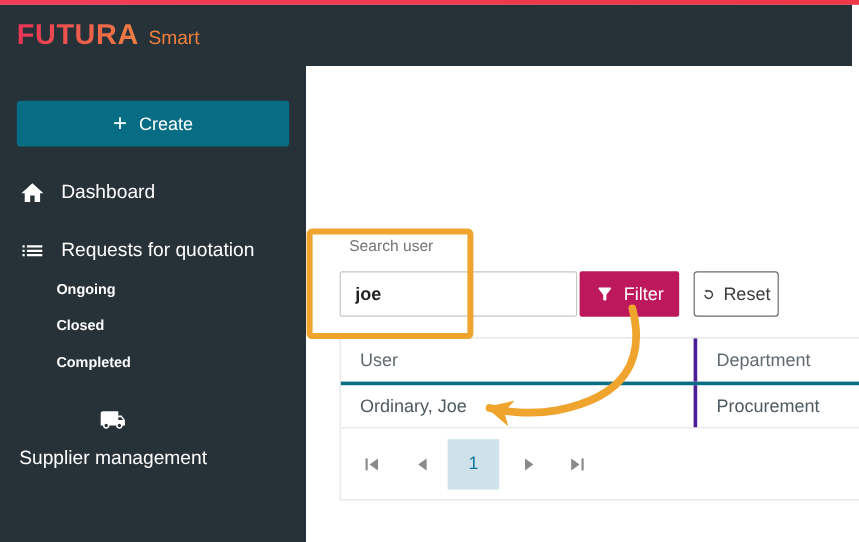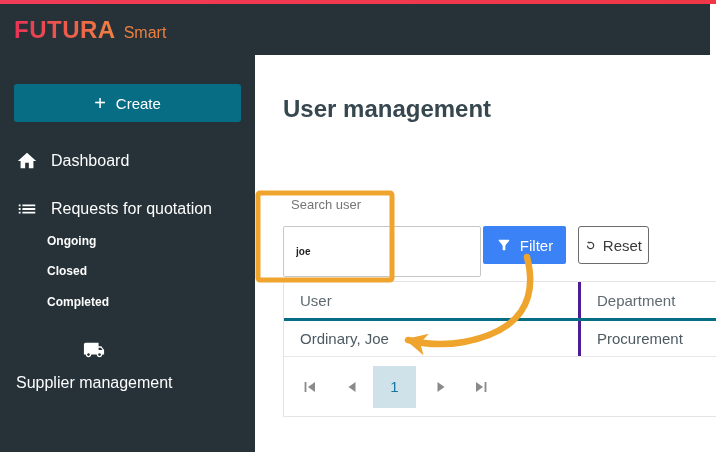"User management" h1.page-title { html: <h1>User management</h1> -> none }
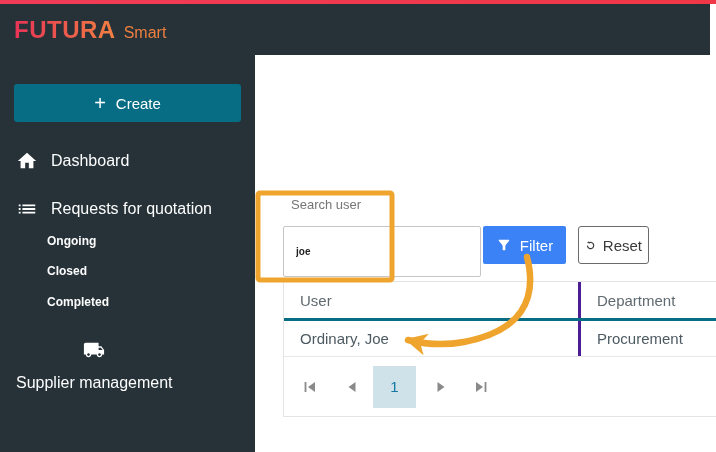"joe" .search-input { font-size: 10px -> 15px; height: 51px -> 38px }
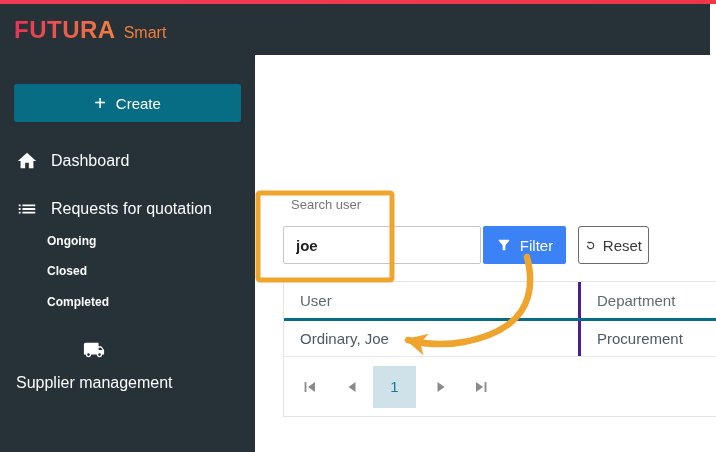"Filter" .filter-btn { background: #3b82f6 -> #be185d }
